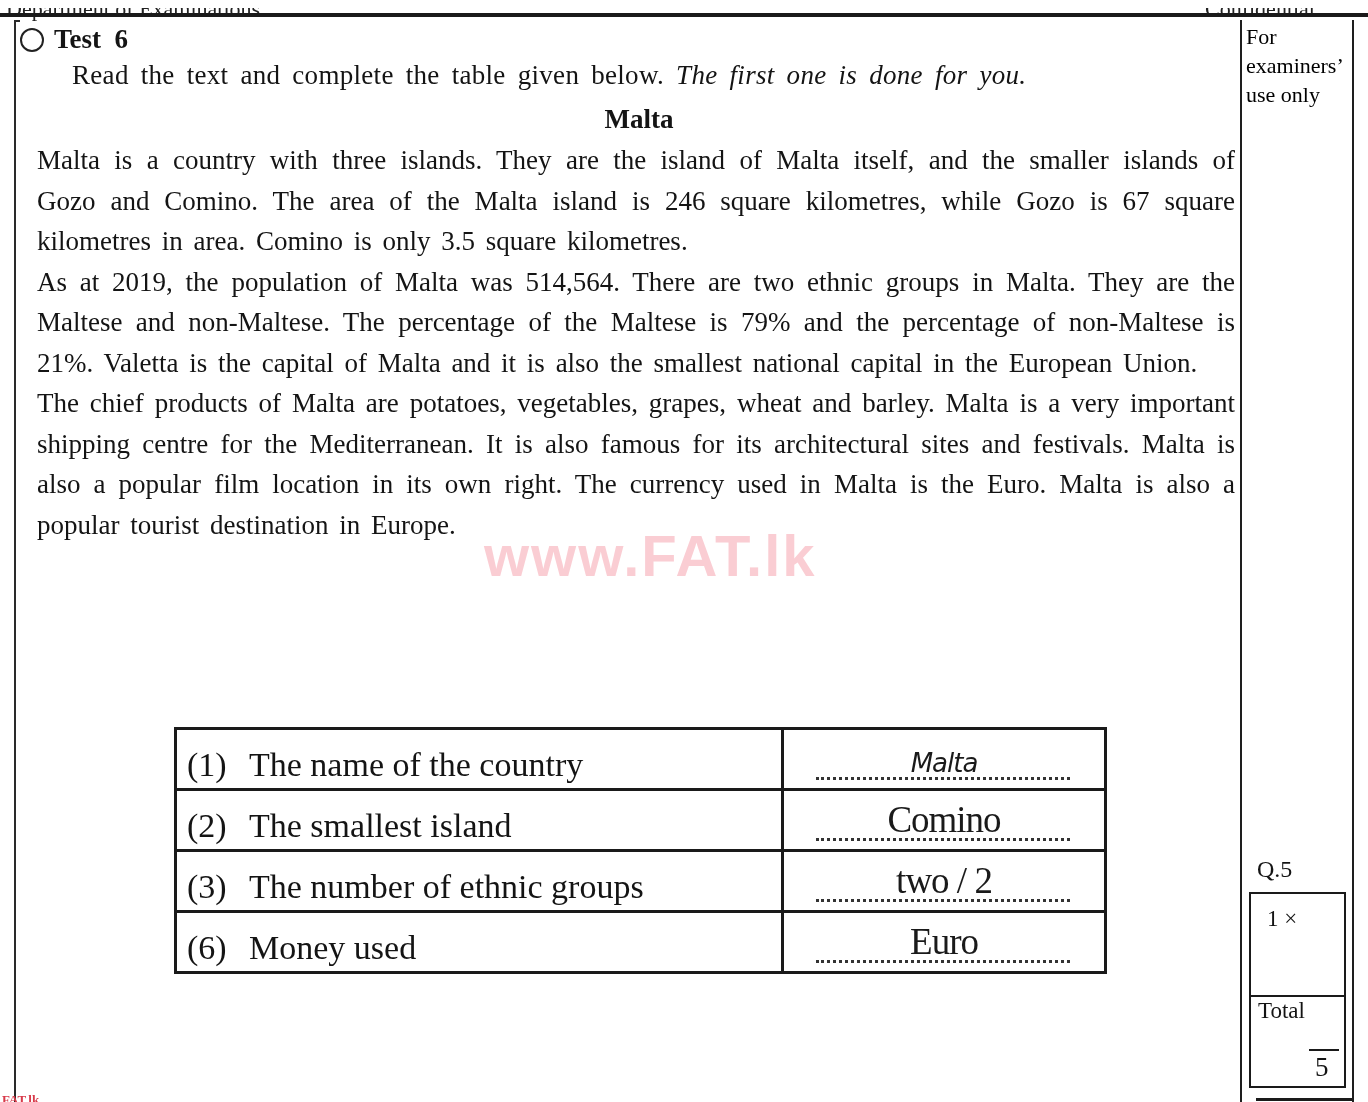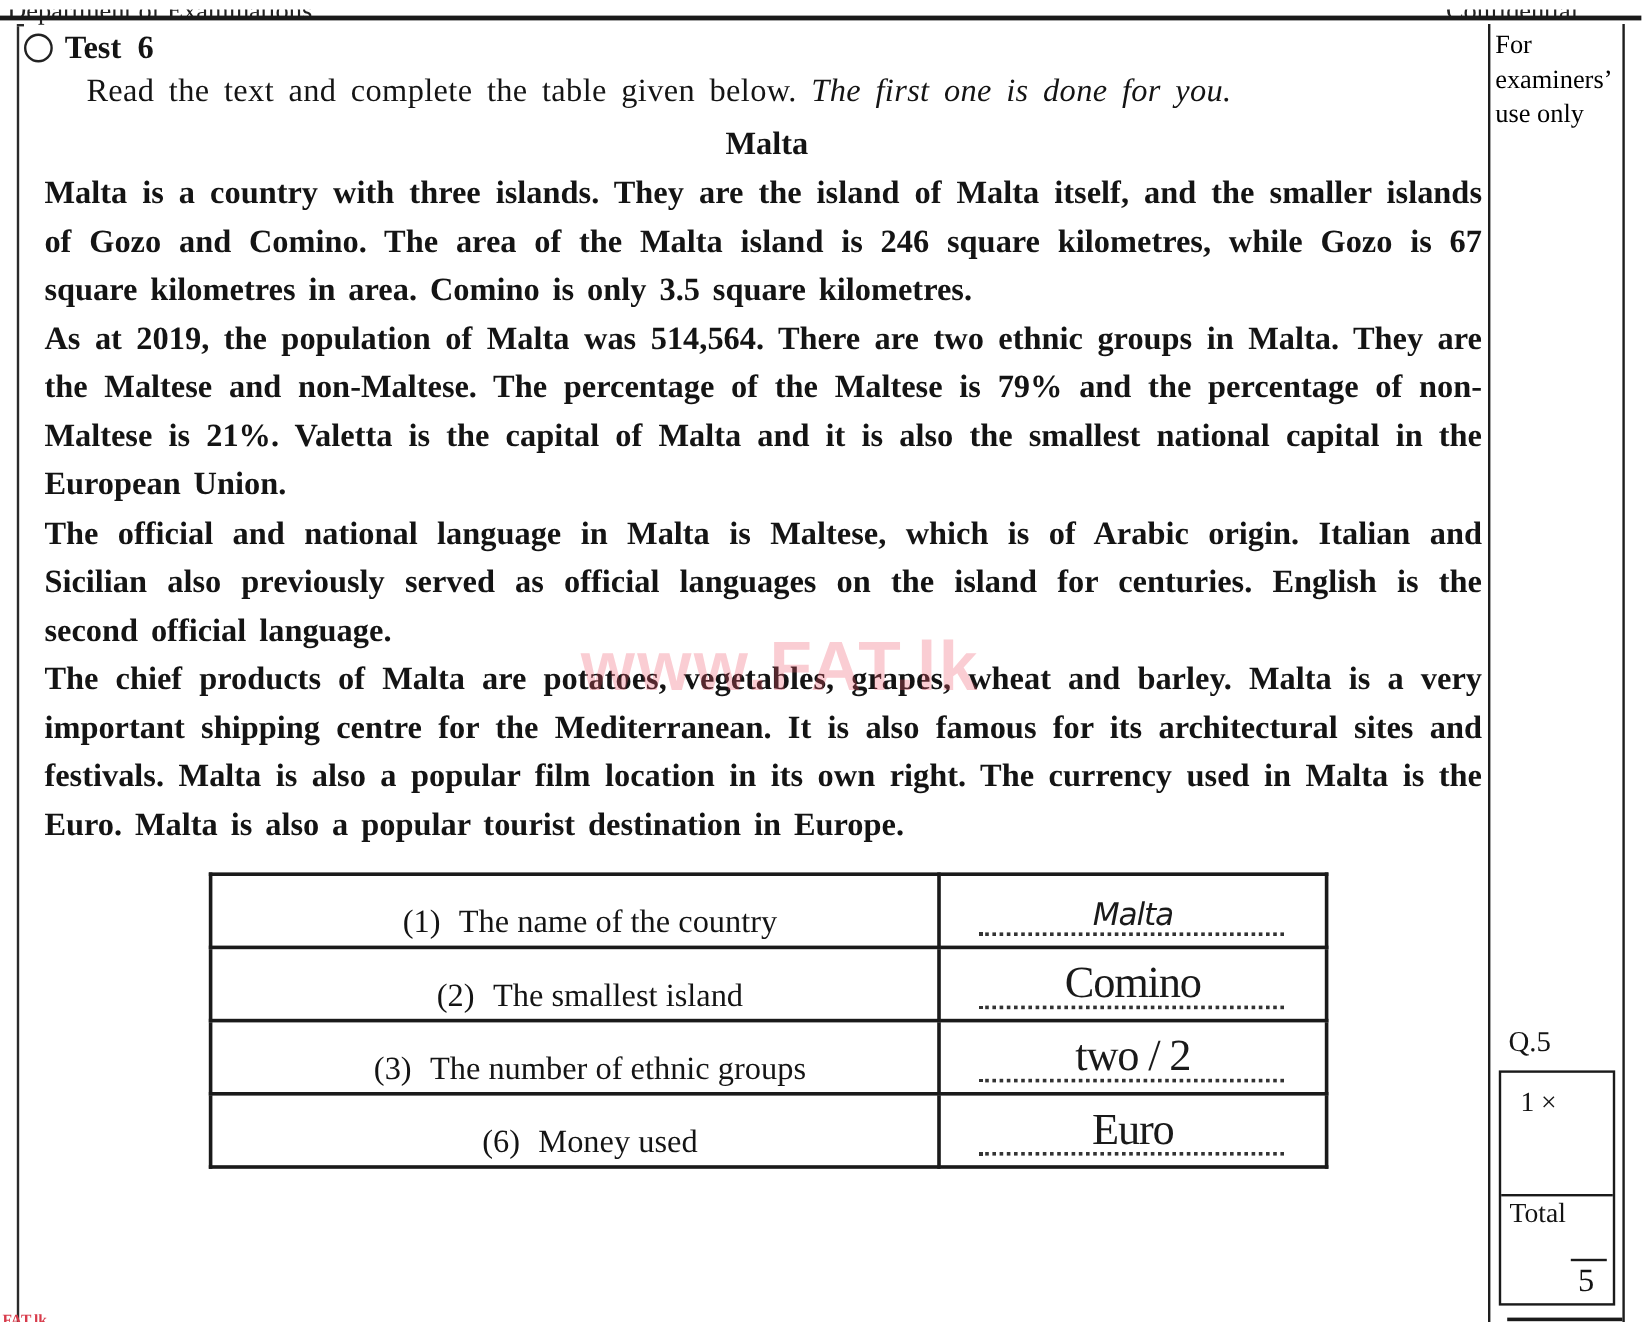"Malta is a country with" .passage { font-weight: bold -> none }
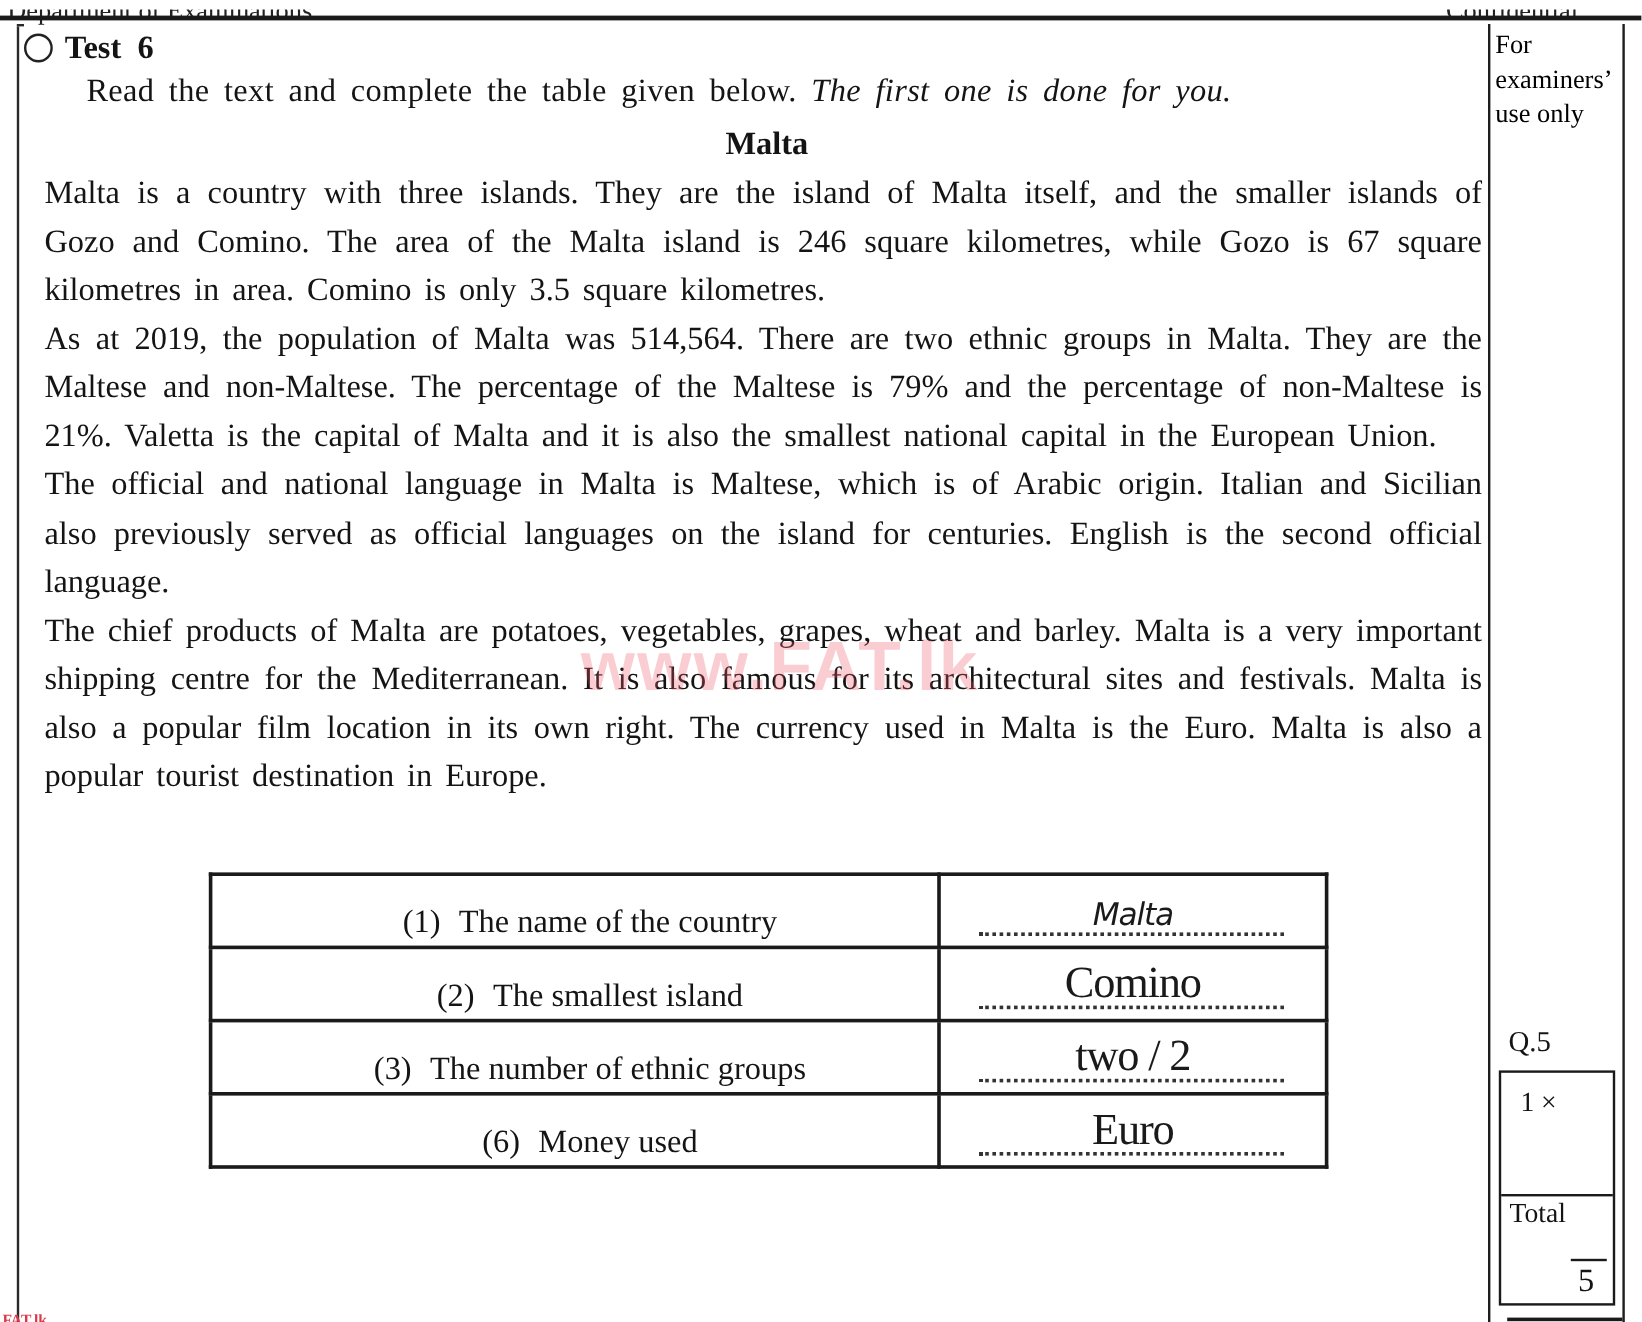"The official and national language" p { html: <p>The official and national language in Malta is Maltese, which is of Arabic origin. Italian and Sicilian also previously served as official languages on the island for centuries. English is the second official language.</p> -> none }
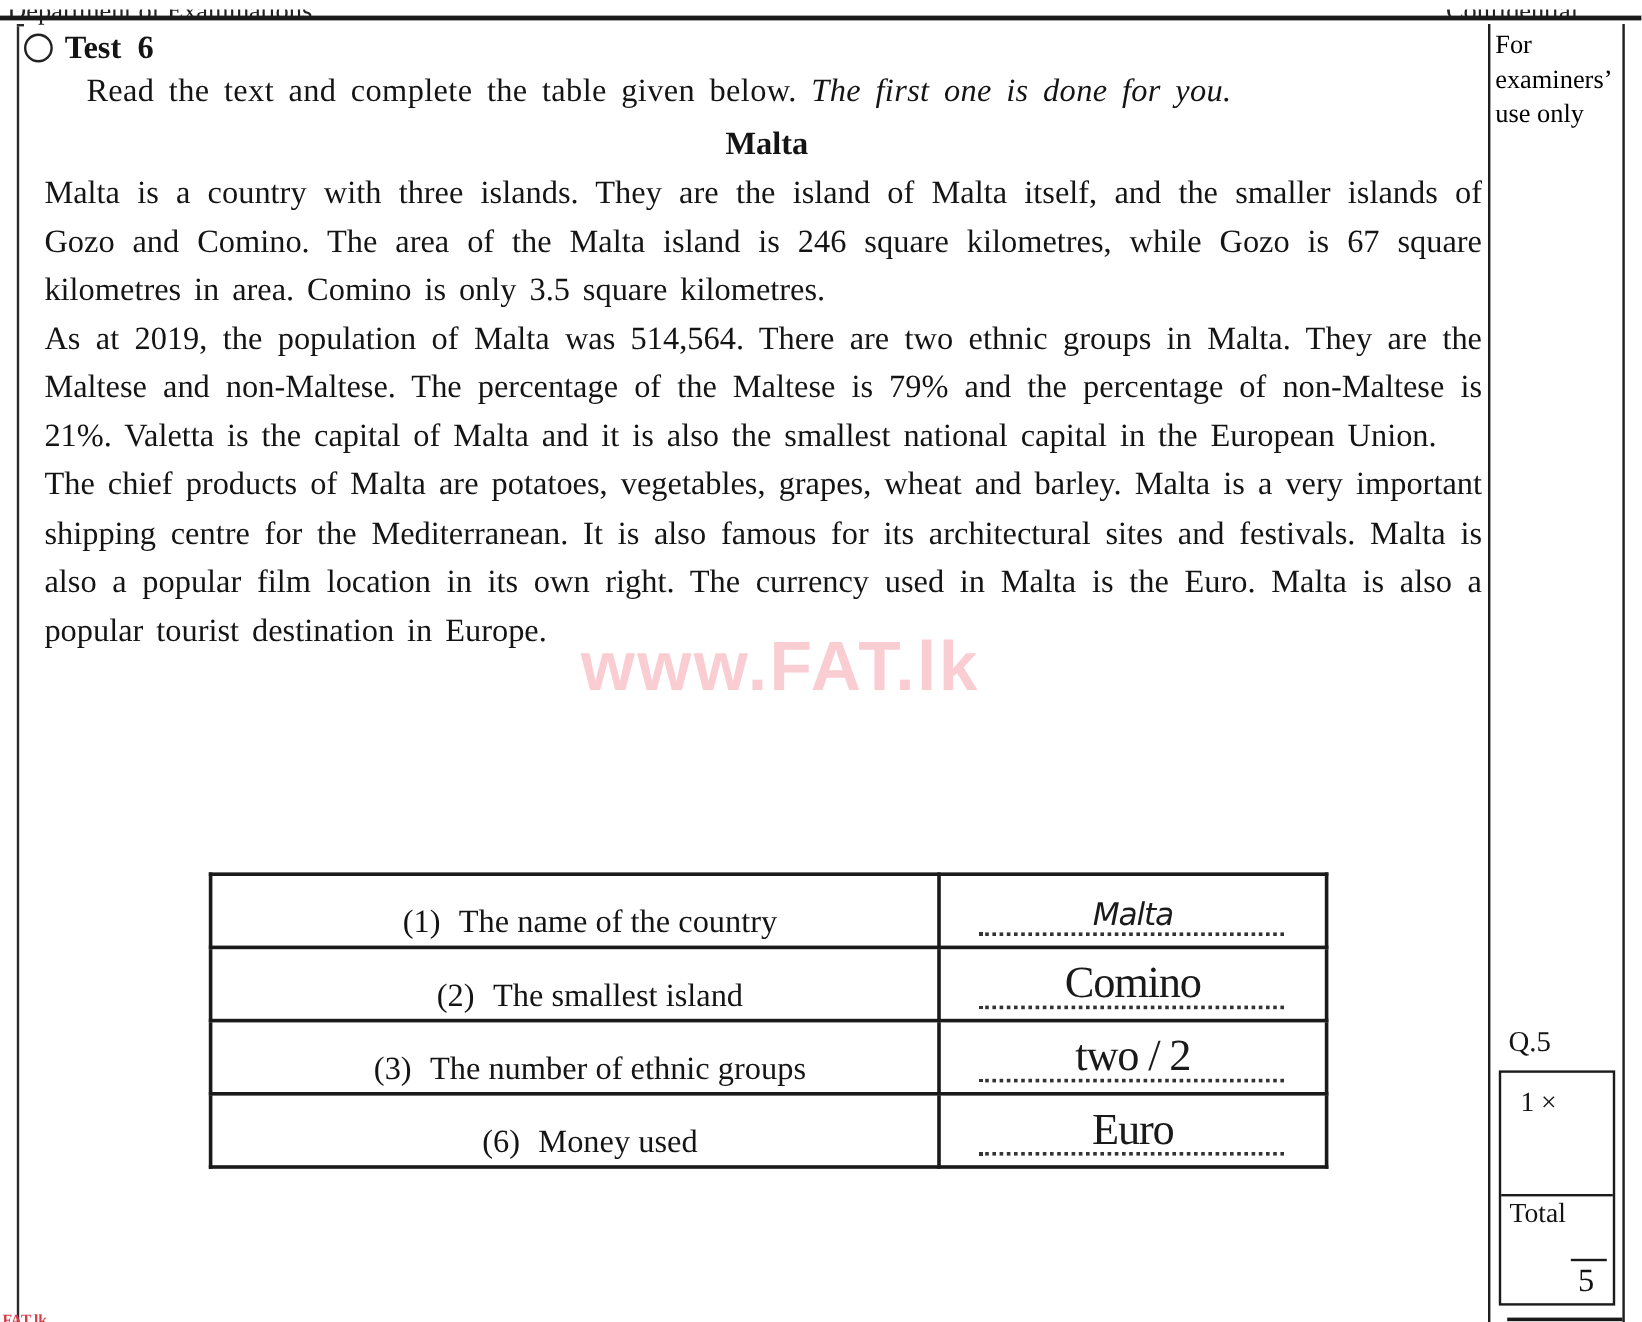"(1) The name of the" td.q-cell { font-size: 27px -> 34px; text-align: center -> none }
